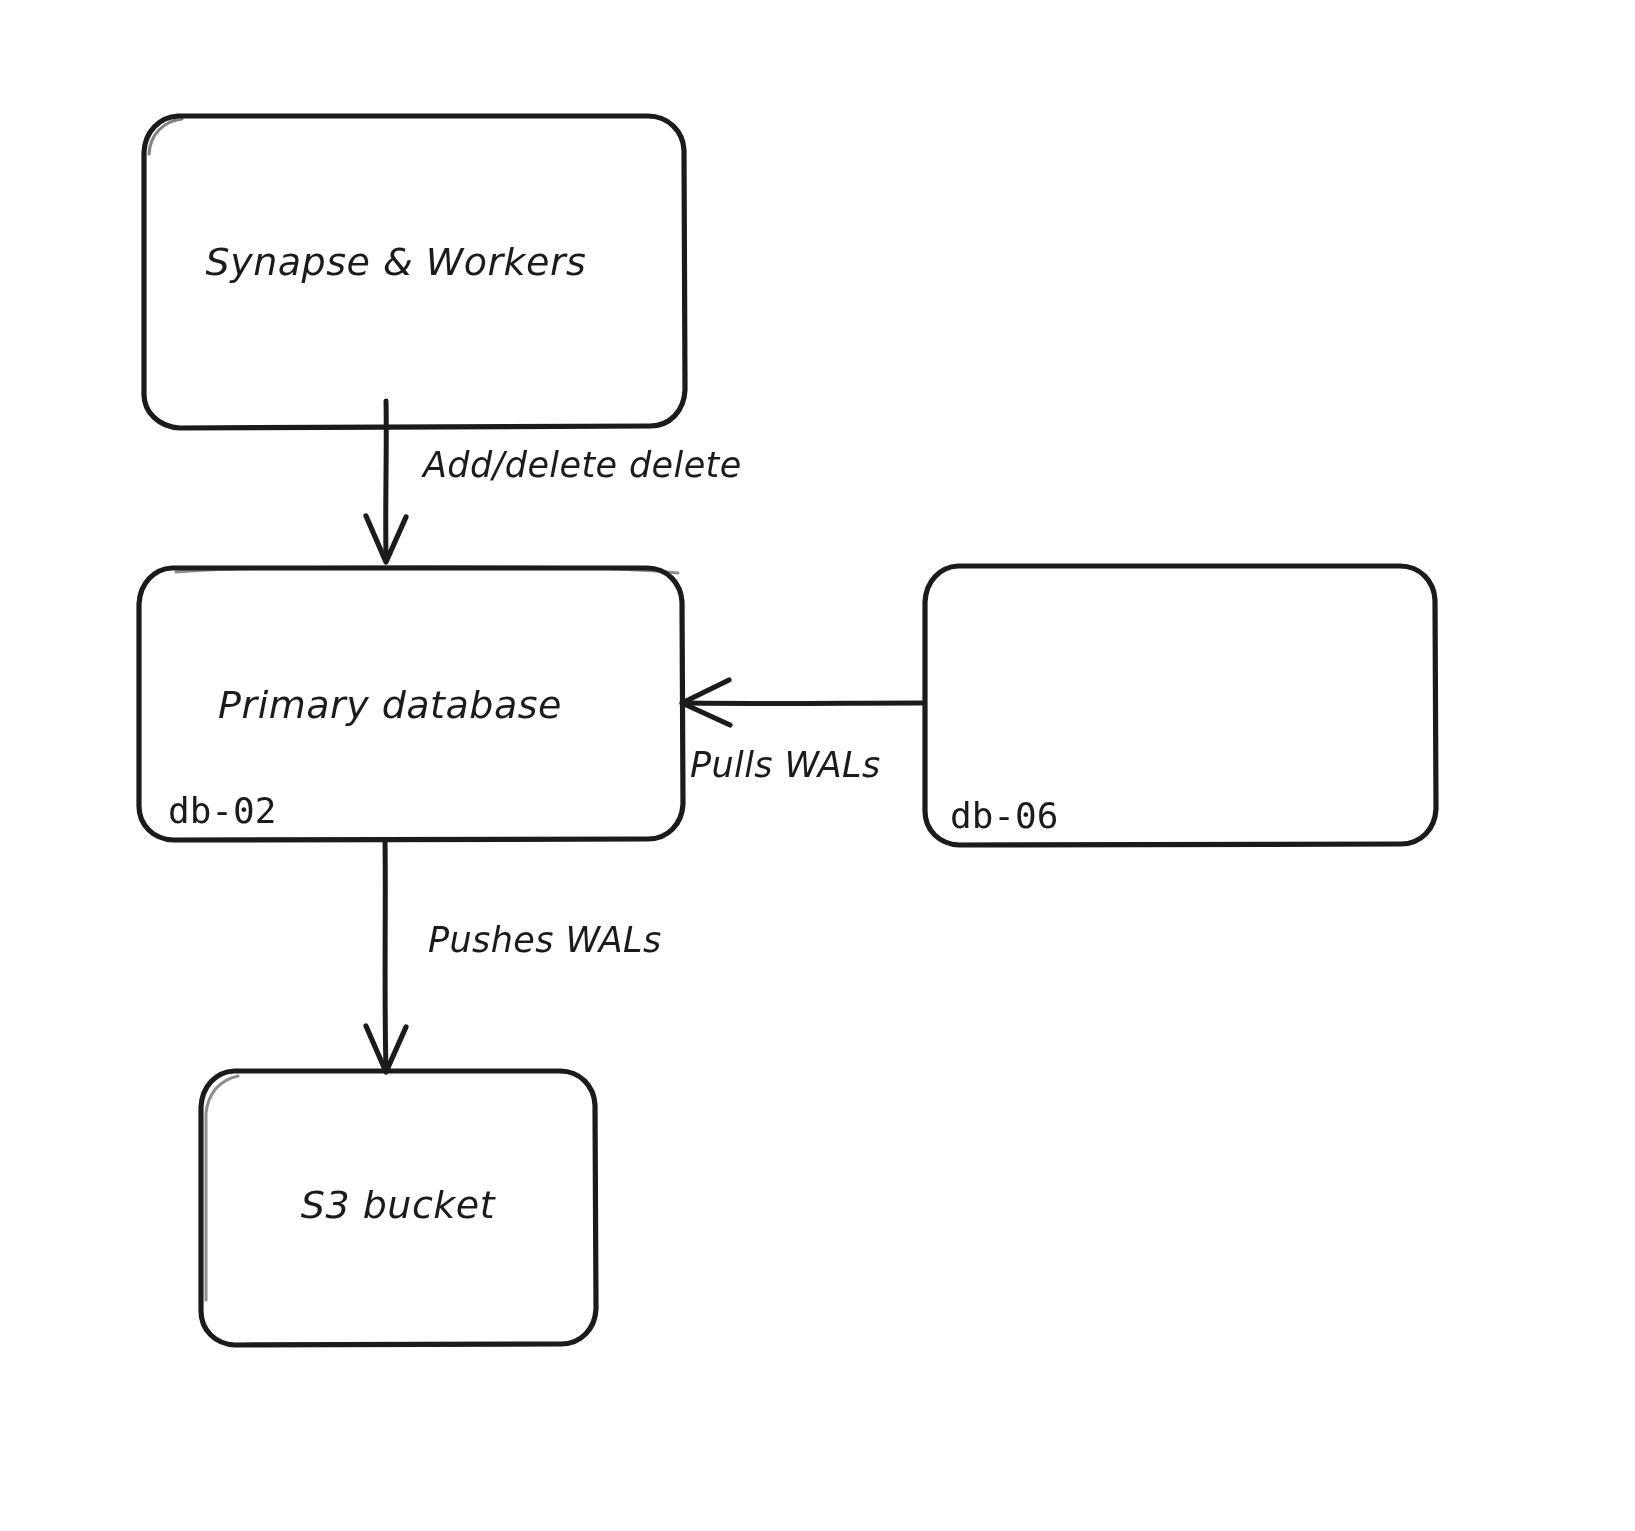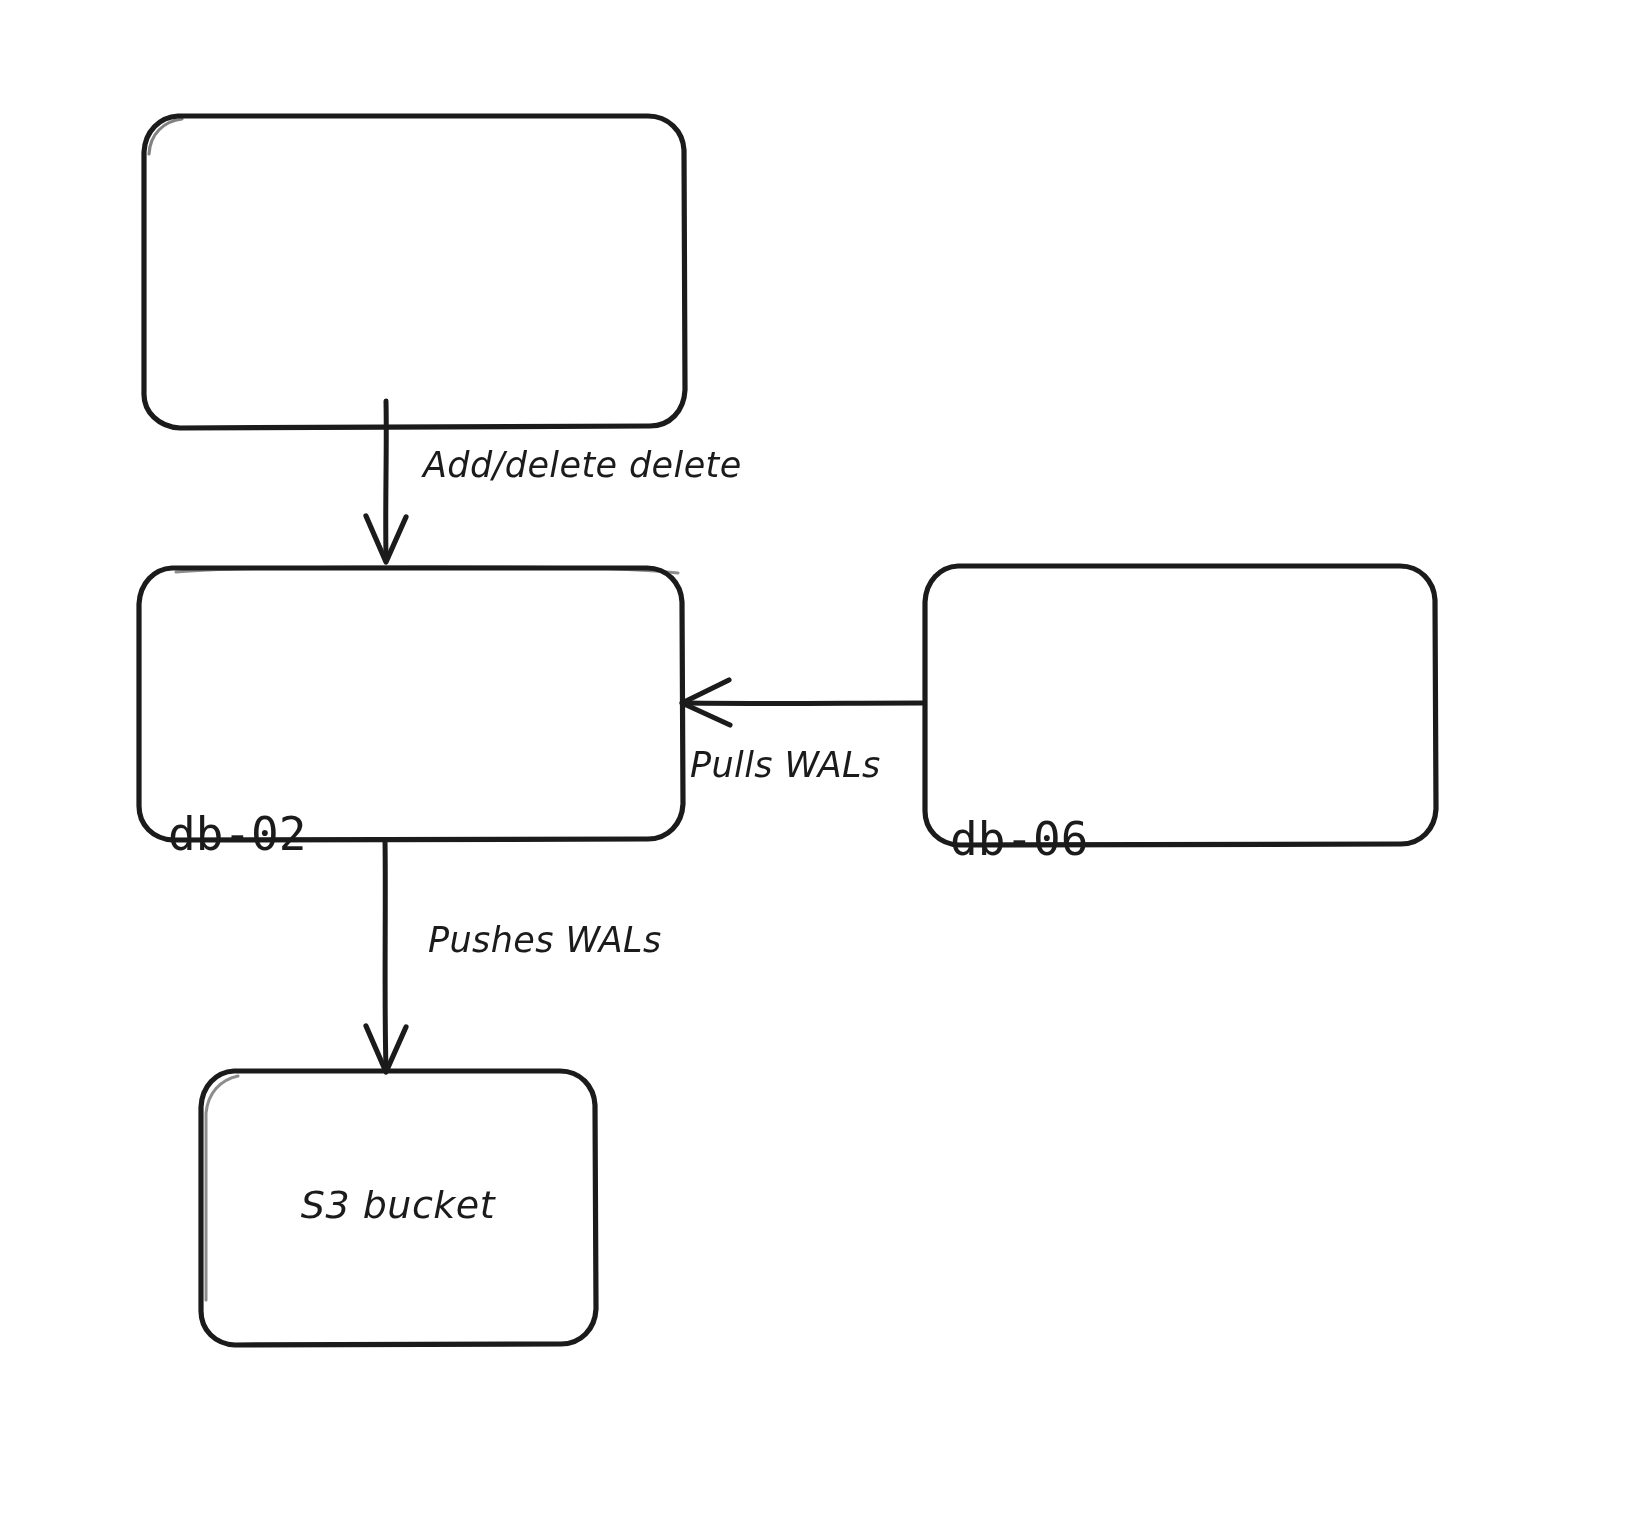"Synapse & Workers" div.node-label { html: none -> <div>Synapse &amp; Workers</div> }
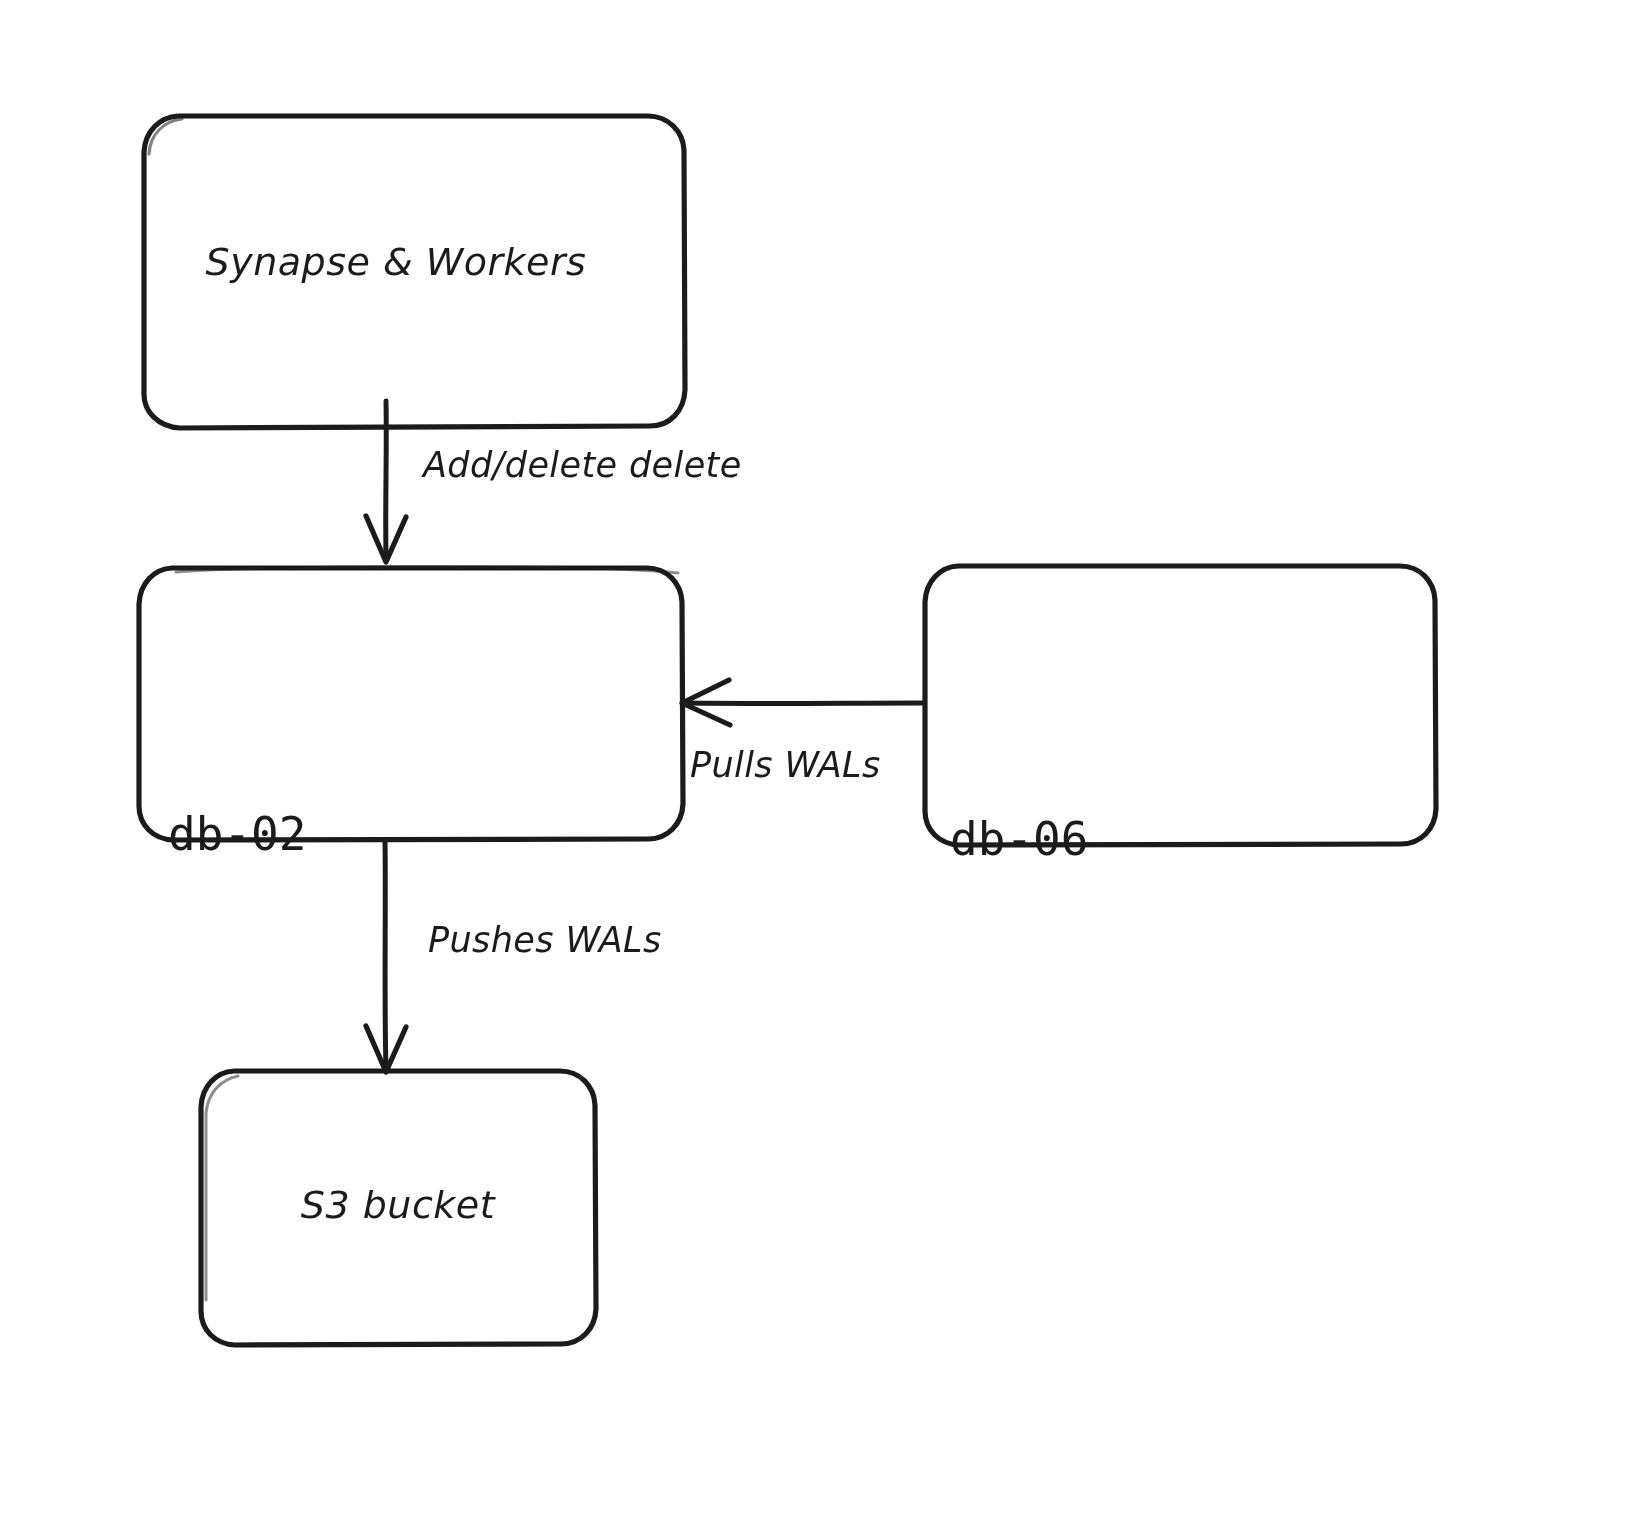"Primary database" div.node-label { html: none -> <div>Primary database</div> }
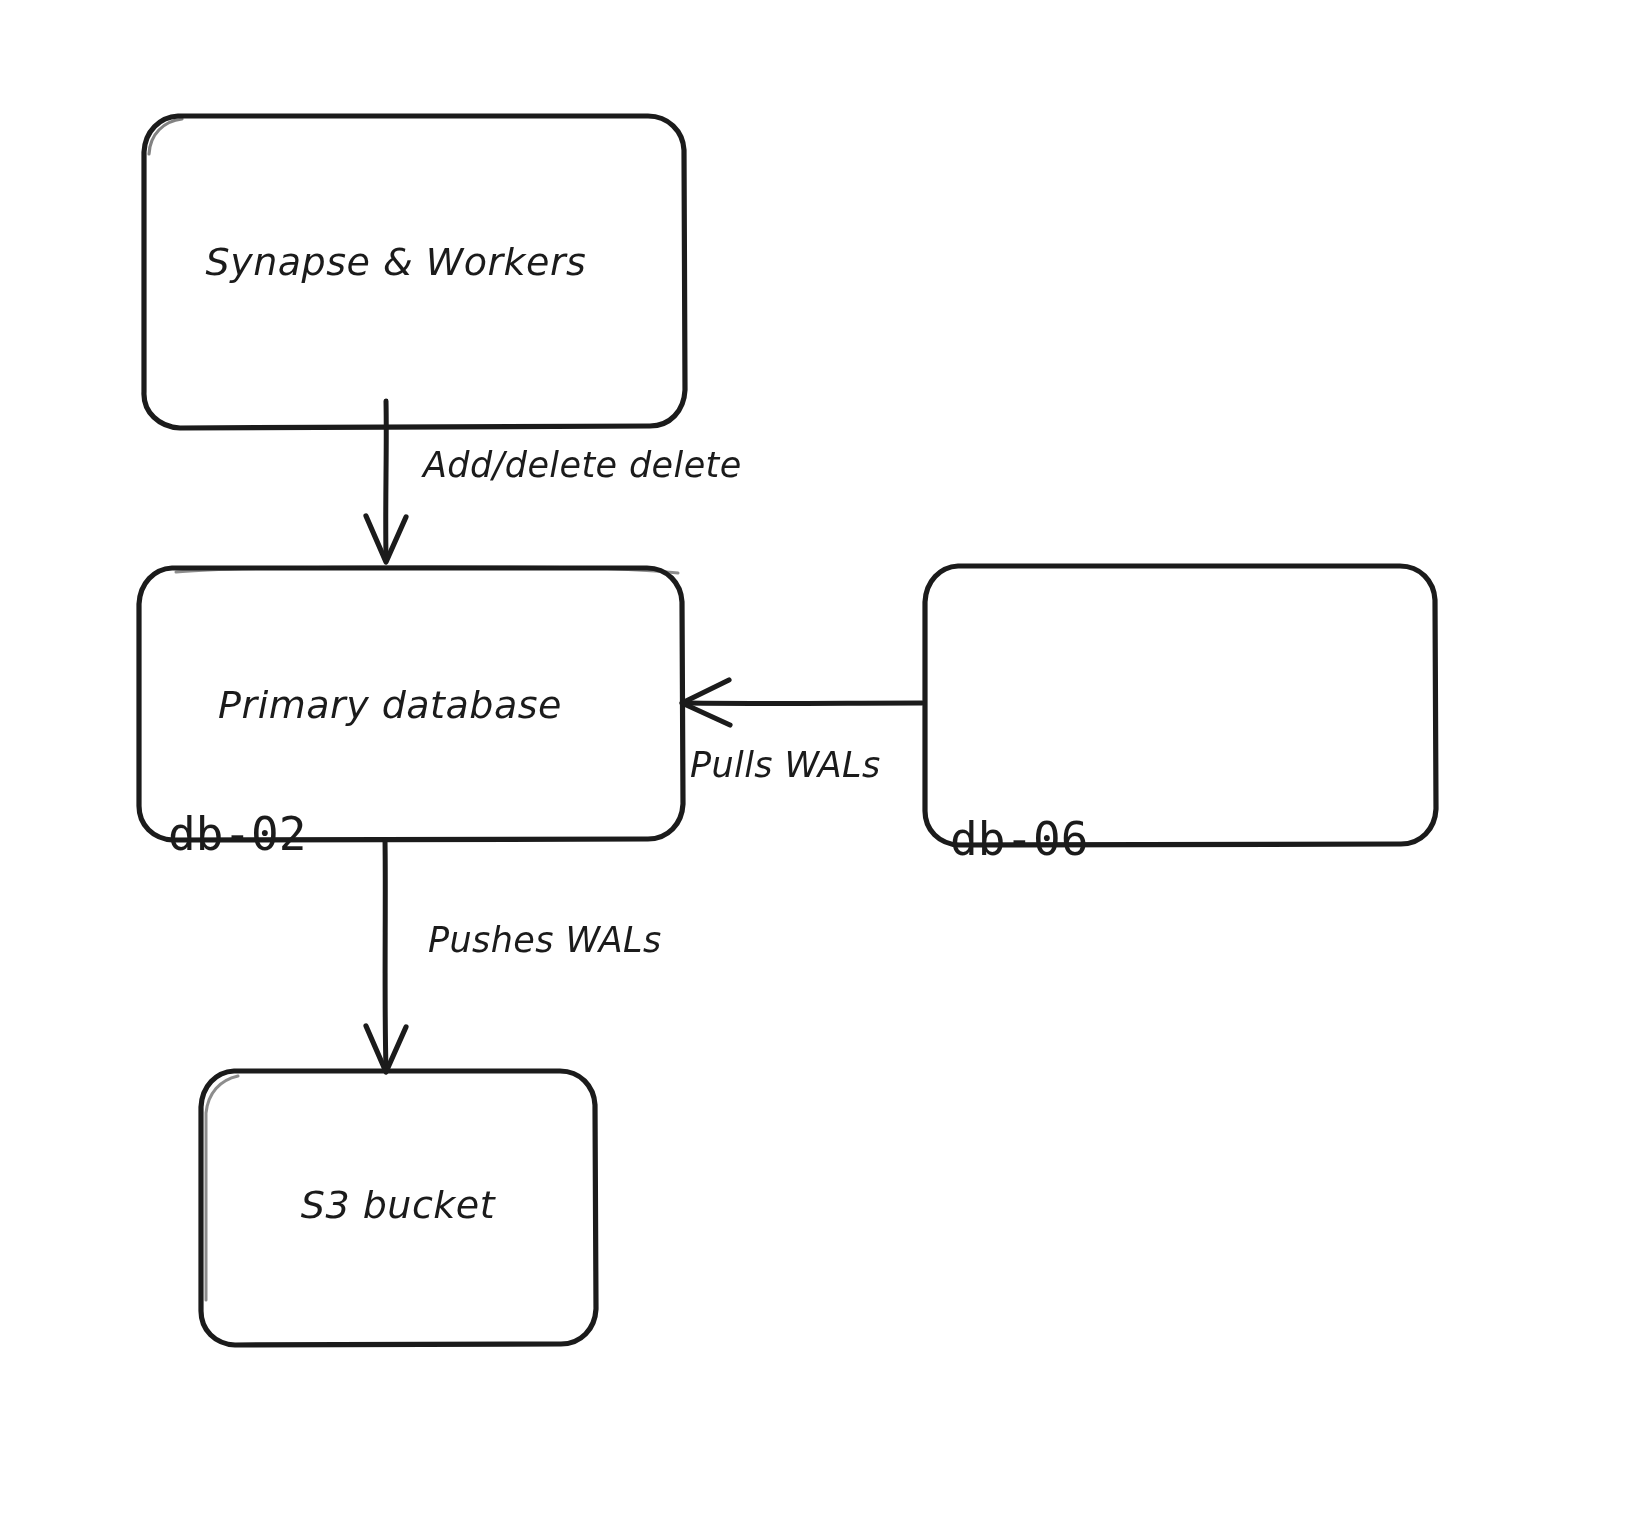"db-02" .node-sublabel { font-size: 46px -> 36px; margin-top: 24px -> none }
